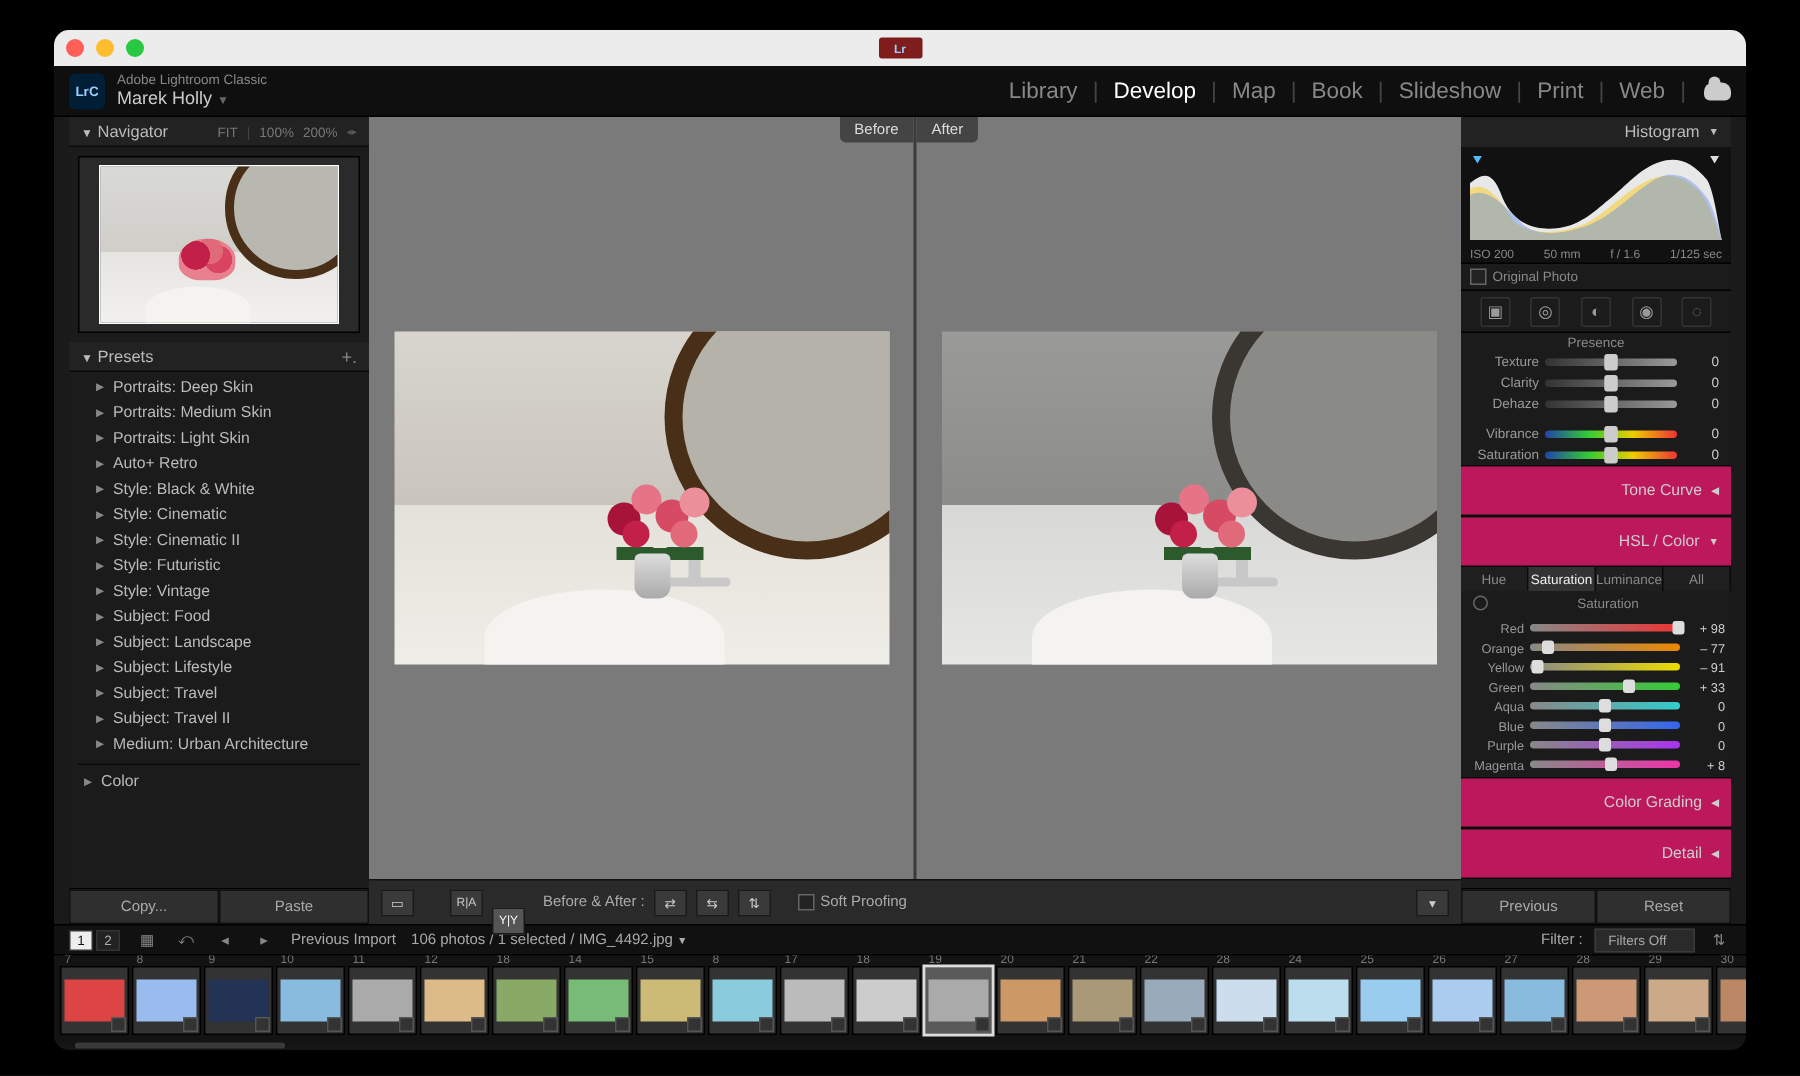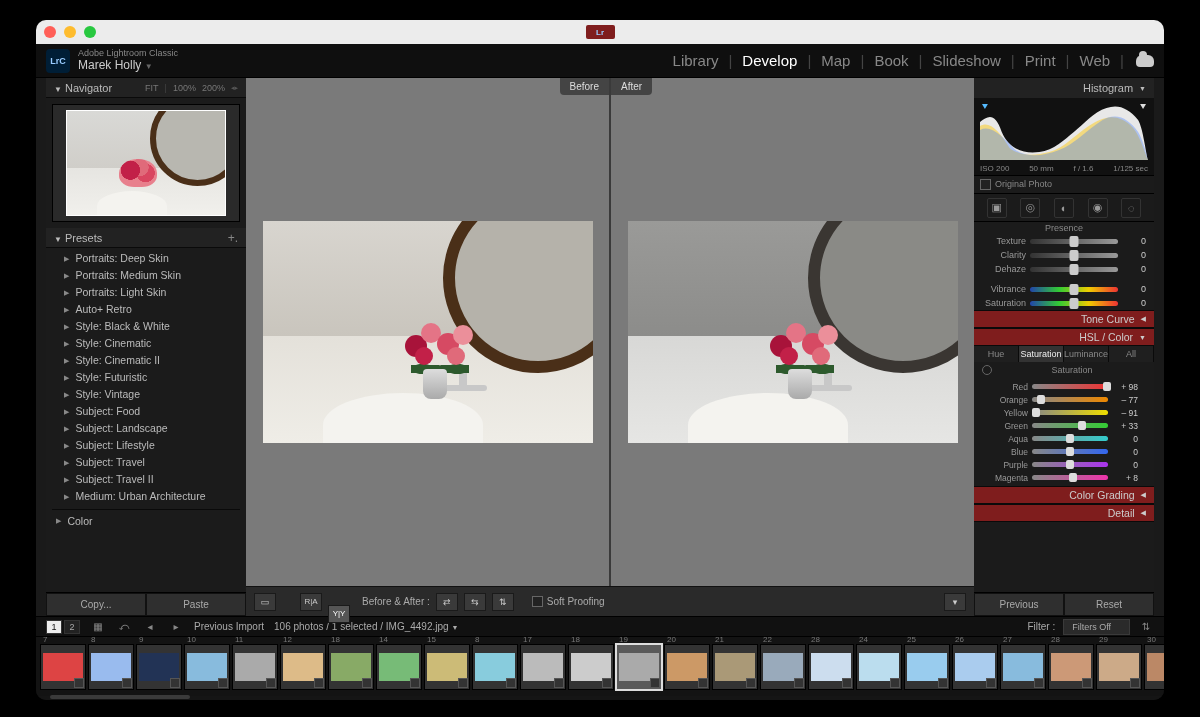"Tone Curve" .section-bar { background: #7f1d1d -> #be185d; padding: 0 8px -> 16px 8px }
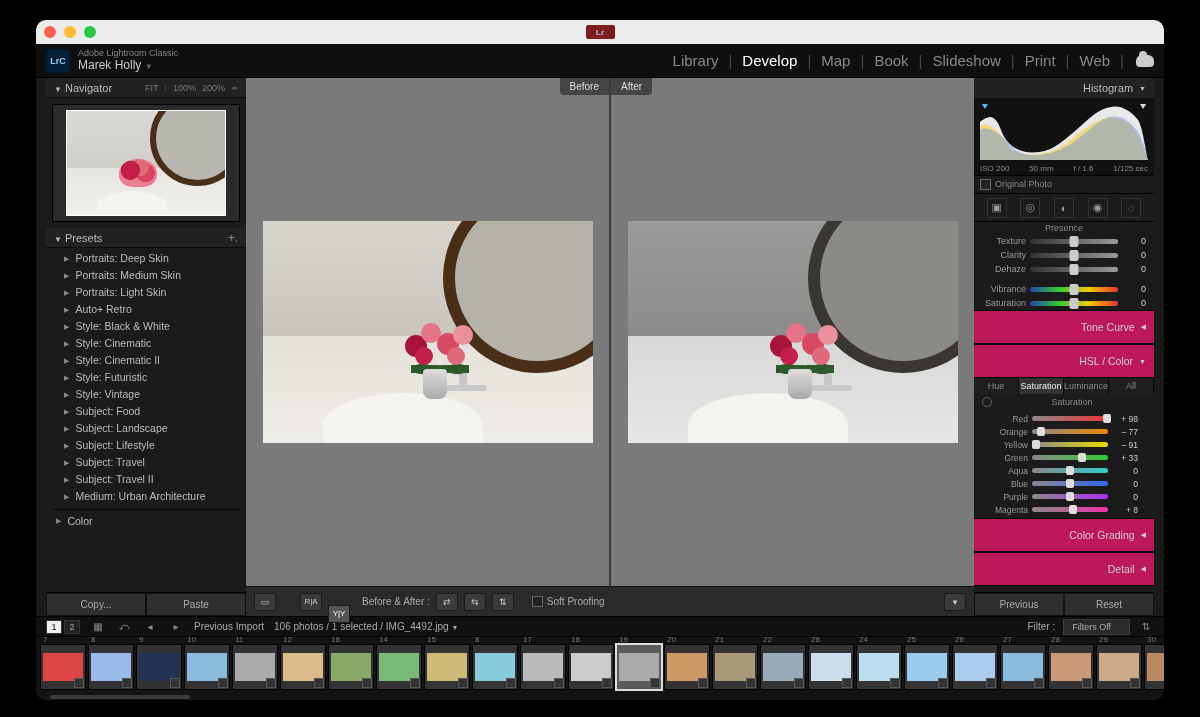"Red" .hsl-row { padding: 0 16px -> 0 4px }
